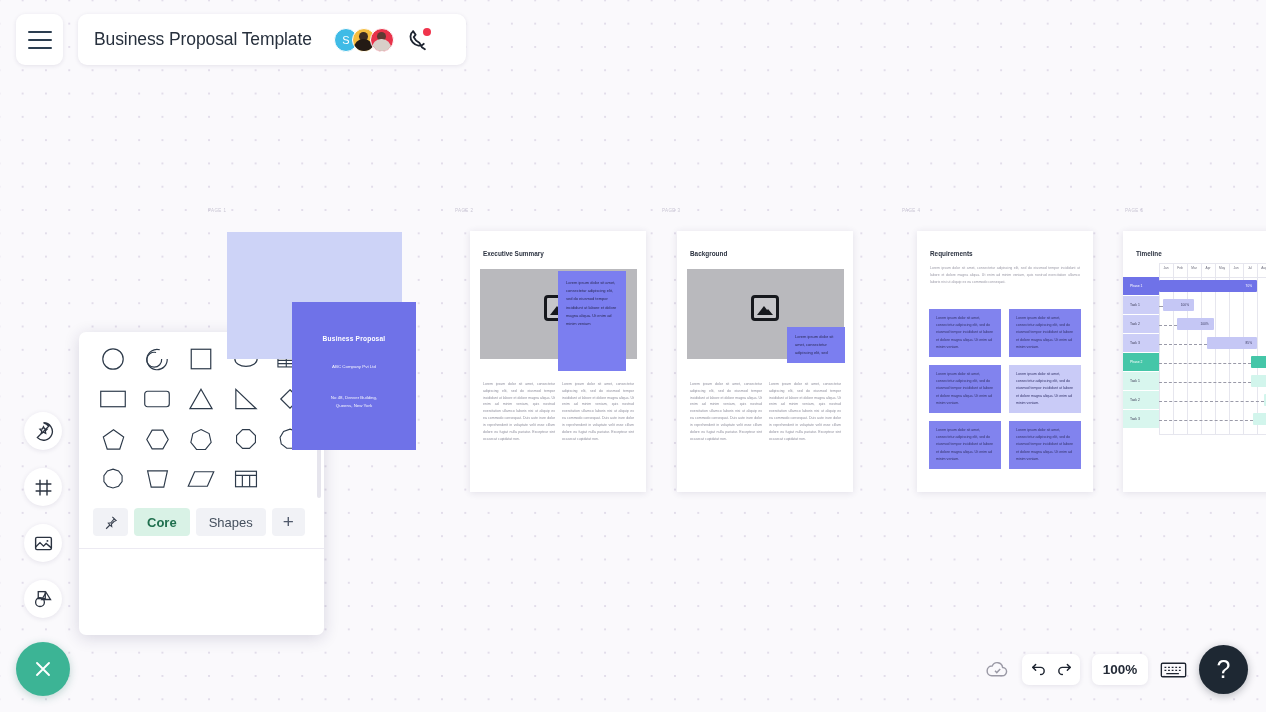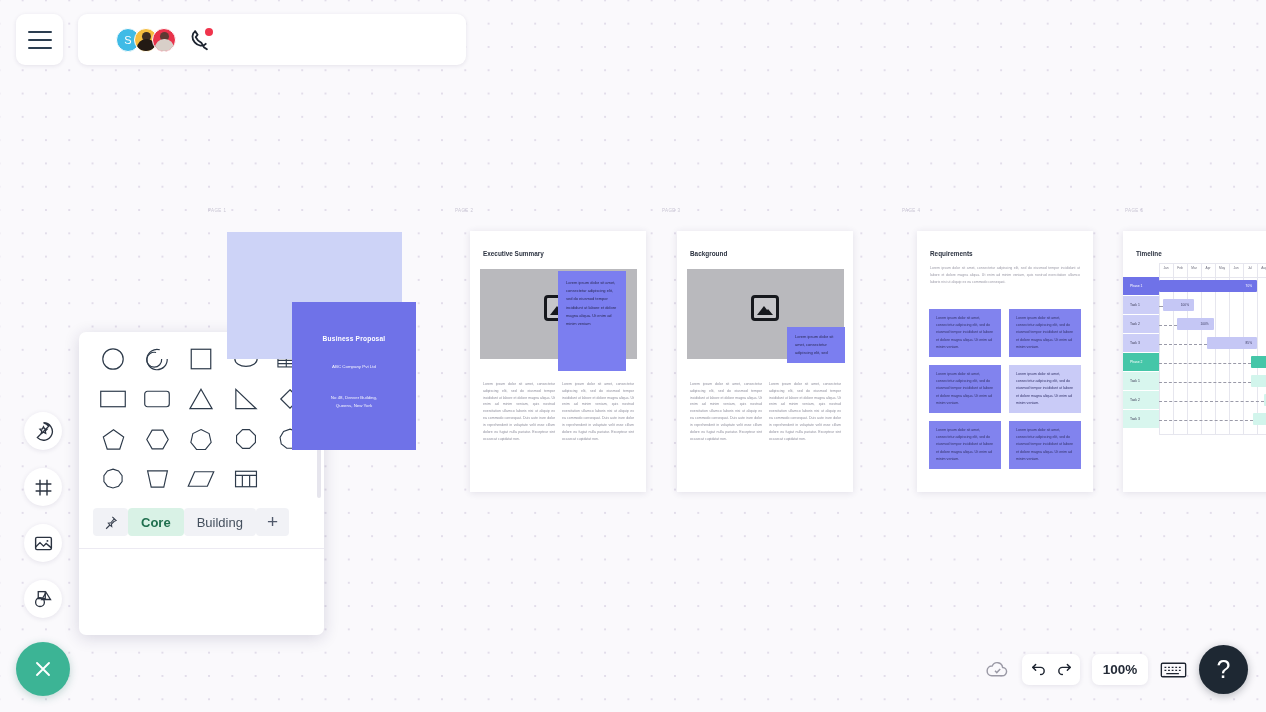"Business Proposal Template" div.doc-title { html: none -> <div>Business Proposal Template</div> }
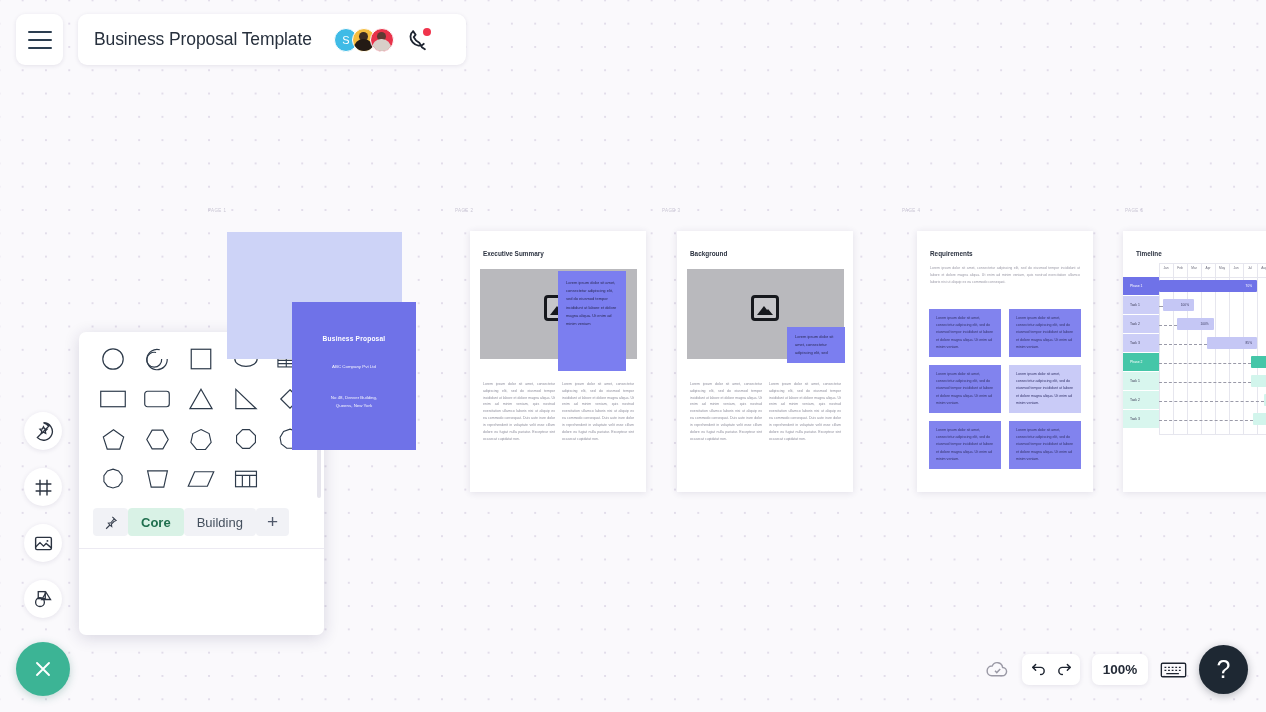"Core" .tab-row { gap: 0 -> 6px }
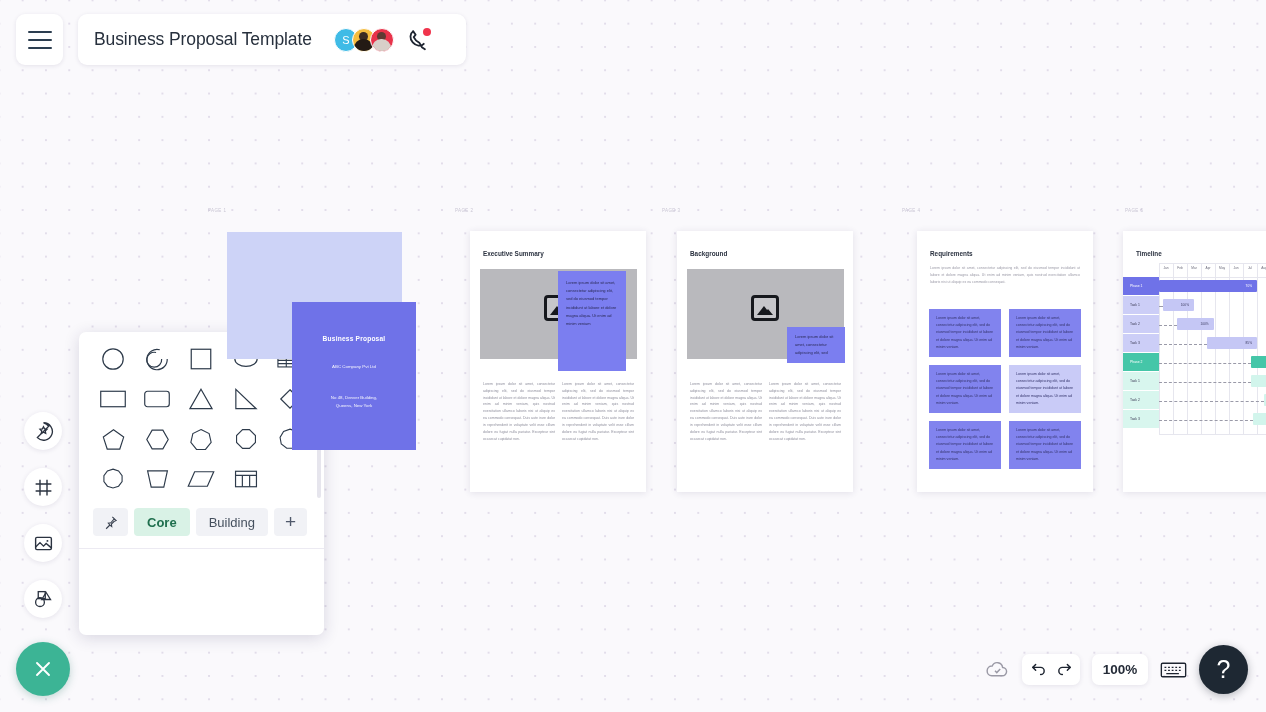"Building" div.tab { text: Building -> Shapes }
